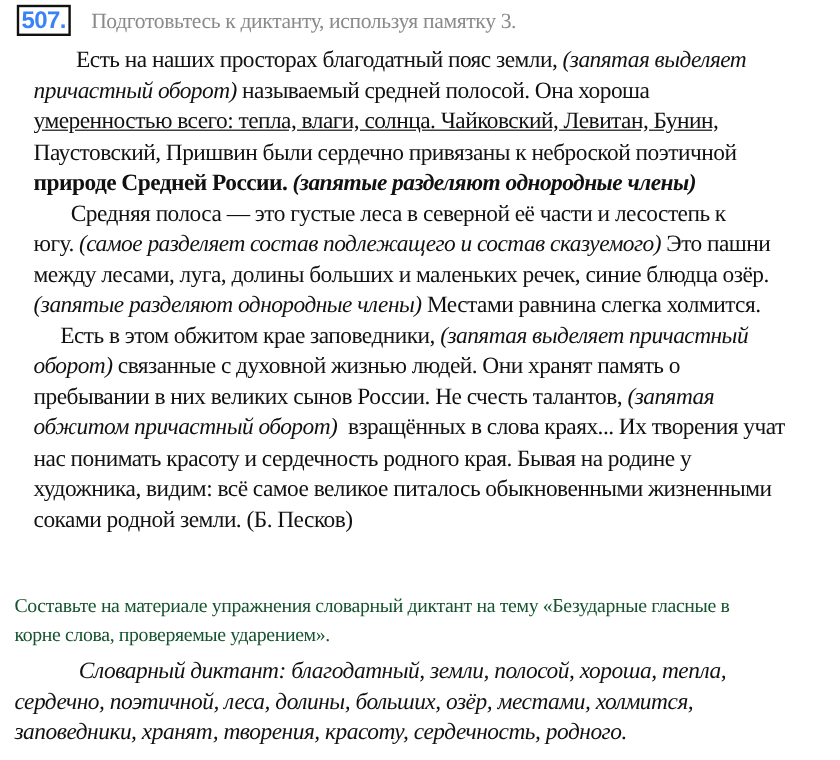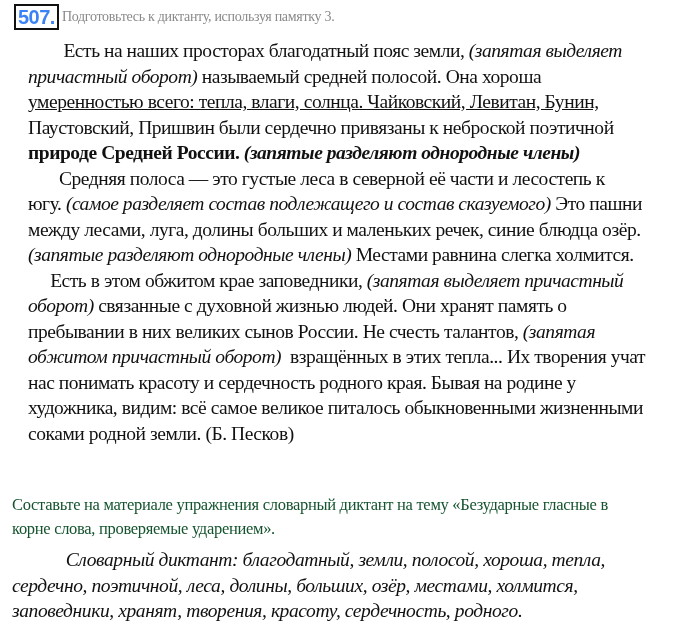"Подготовьтесь к диктанту, используя" .task { font-size: 14px -> 18px; margin-left: 3px -> 17px }
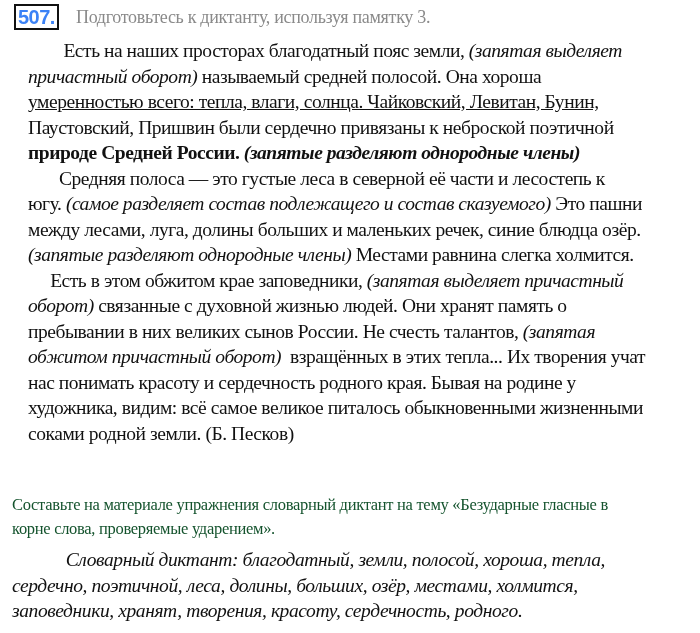"взращённых в этих тепла... Их" span { text: этих тепла -> слова краях }
